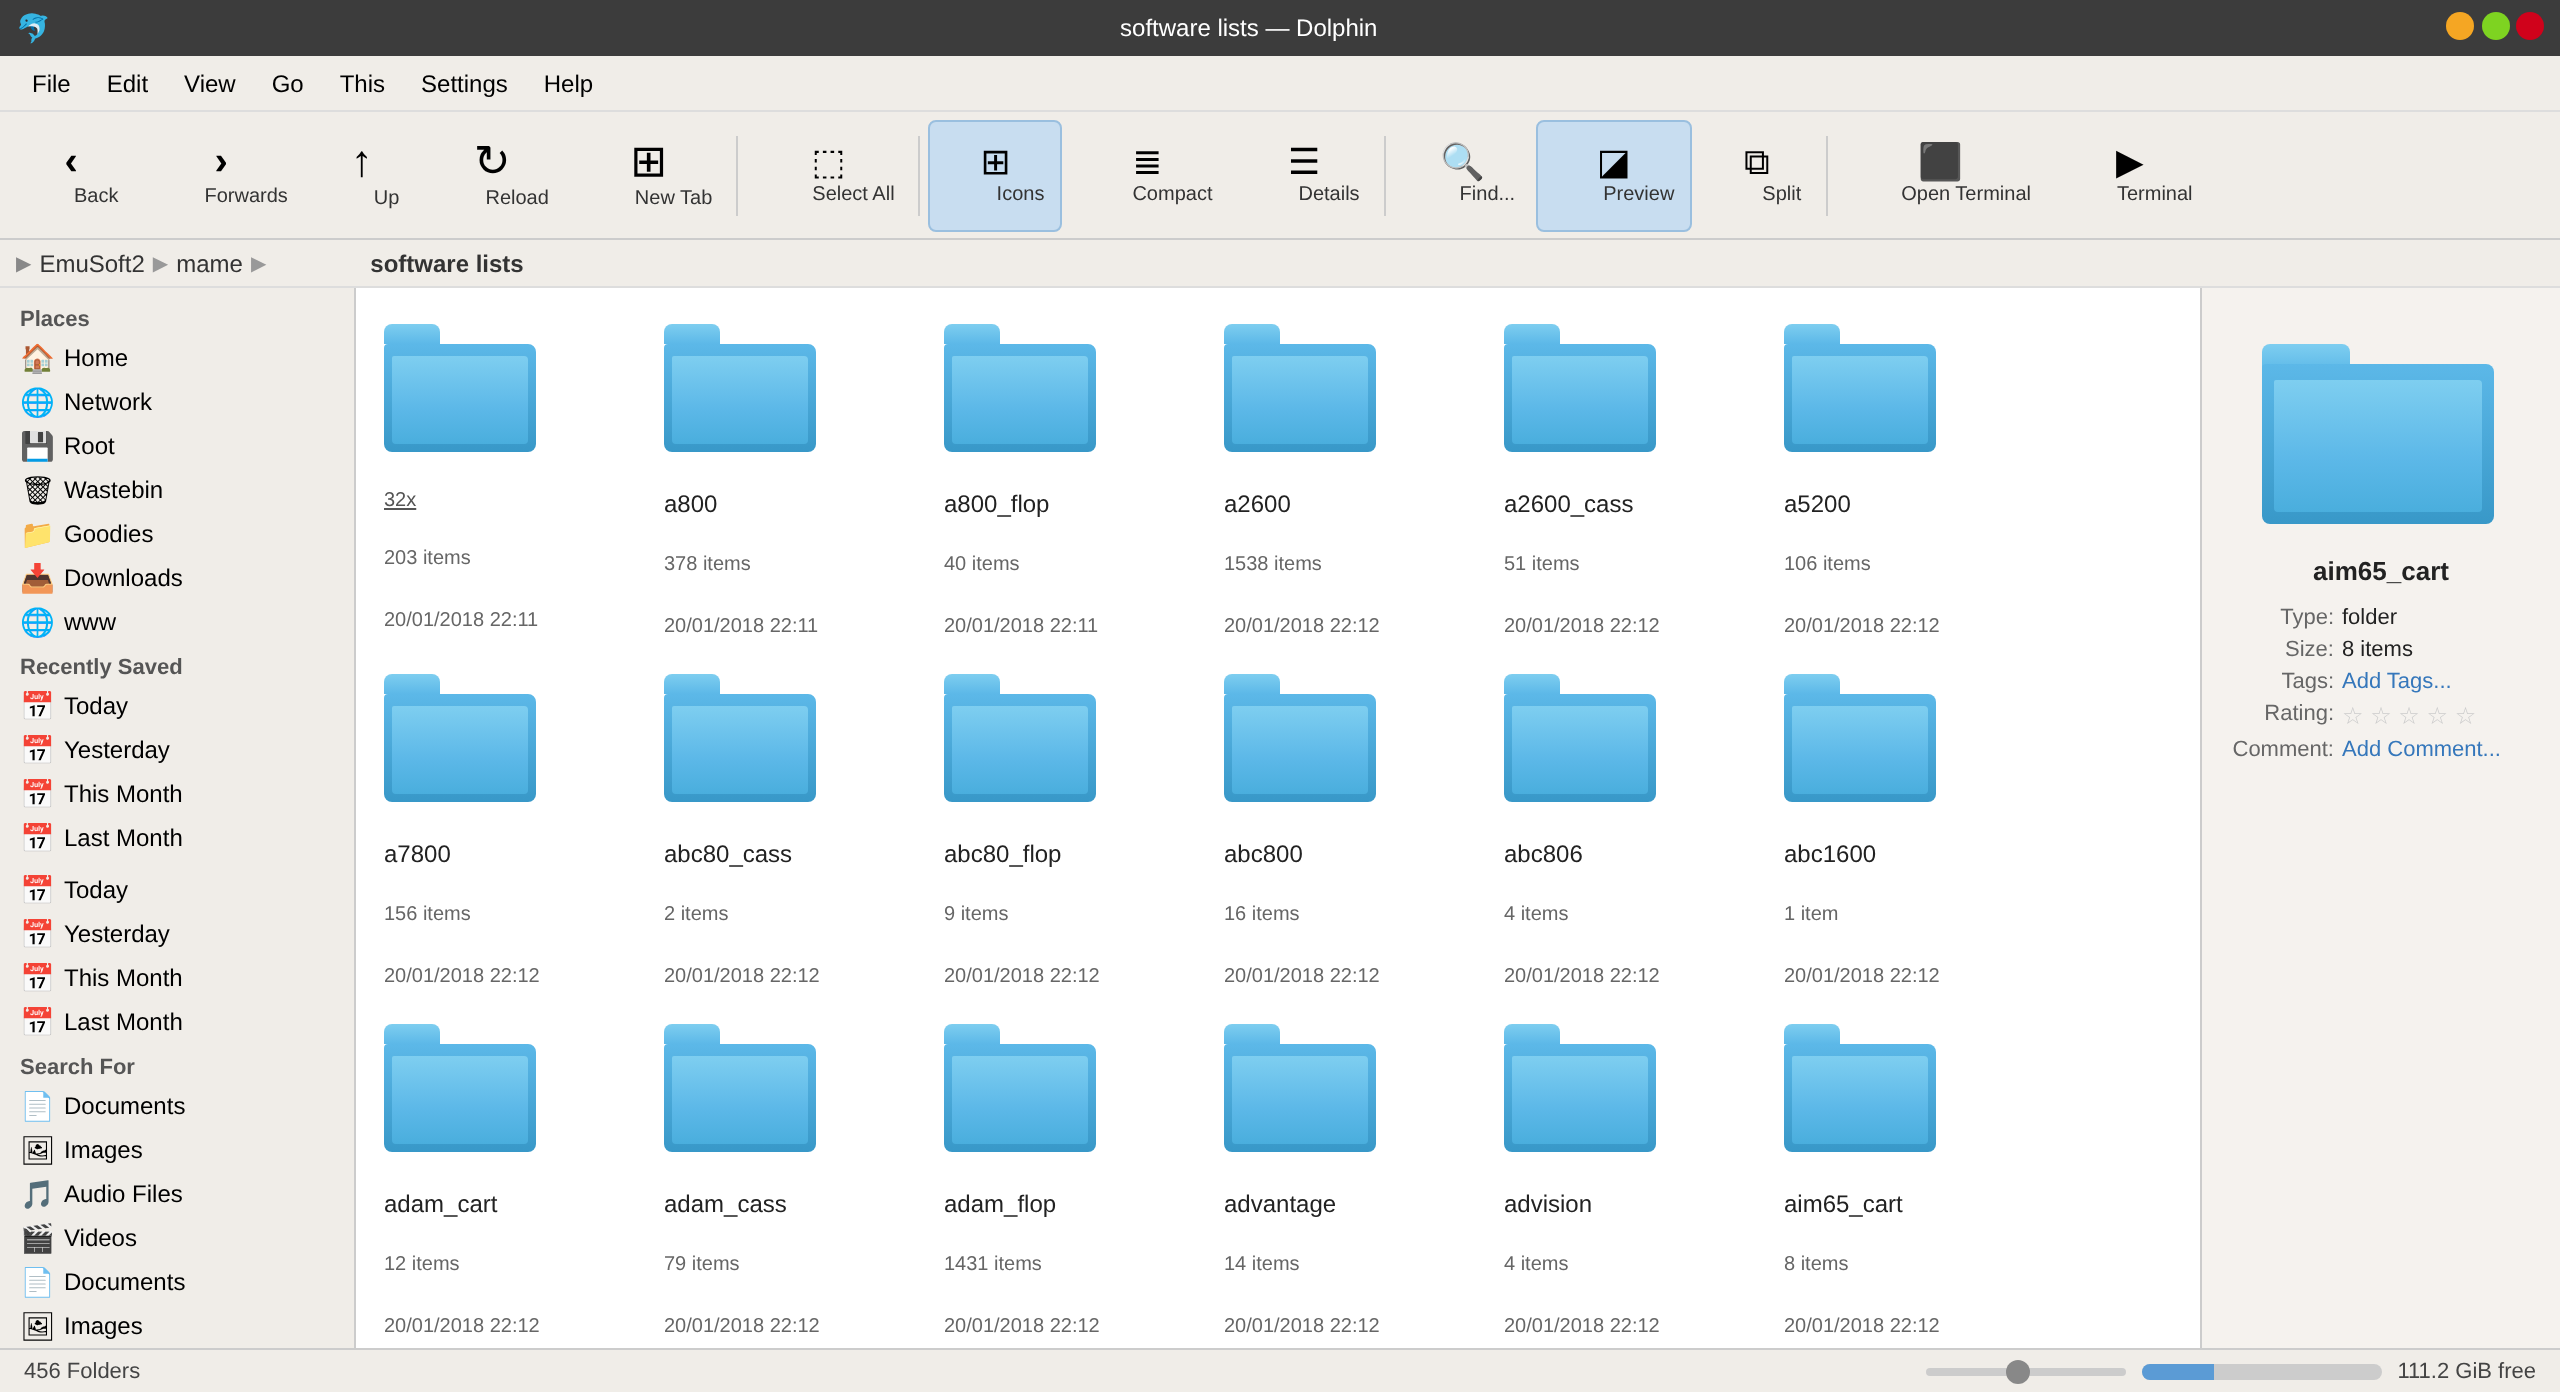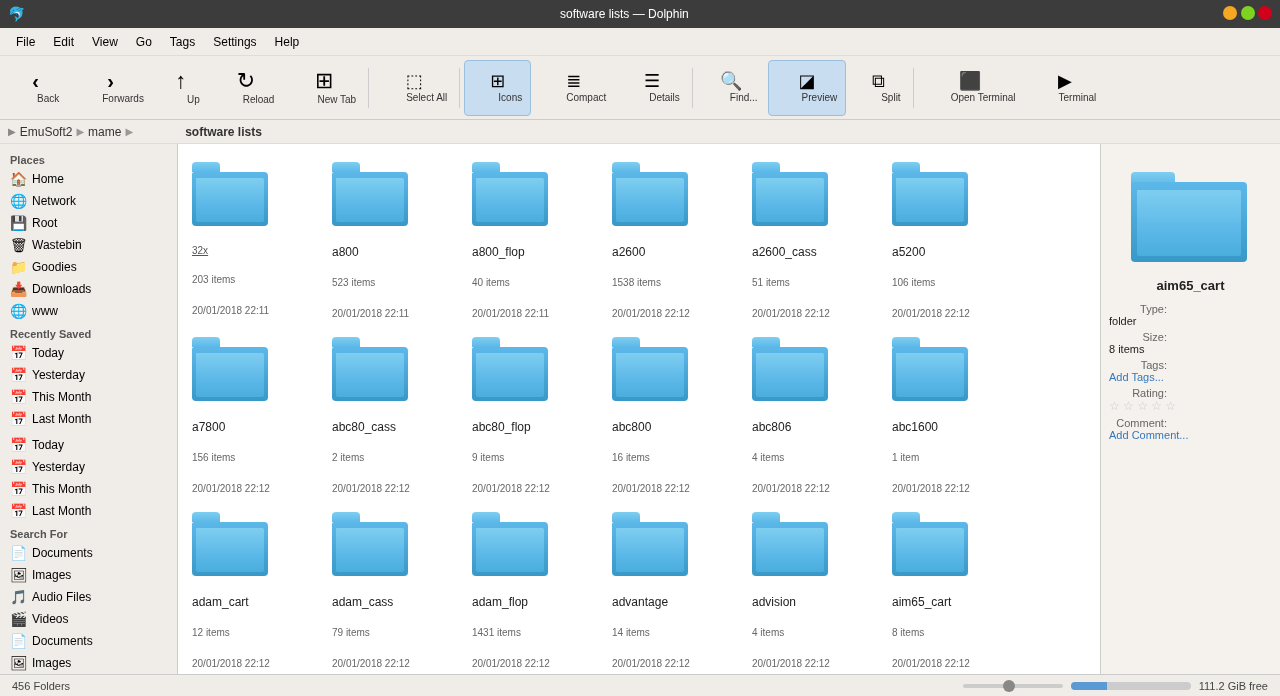"Tags" span.menu-item { text: Tags -> This }
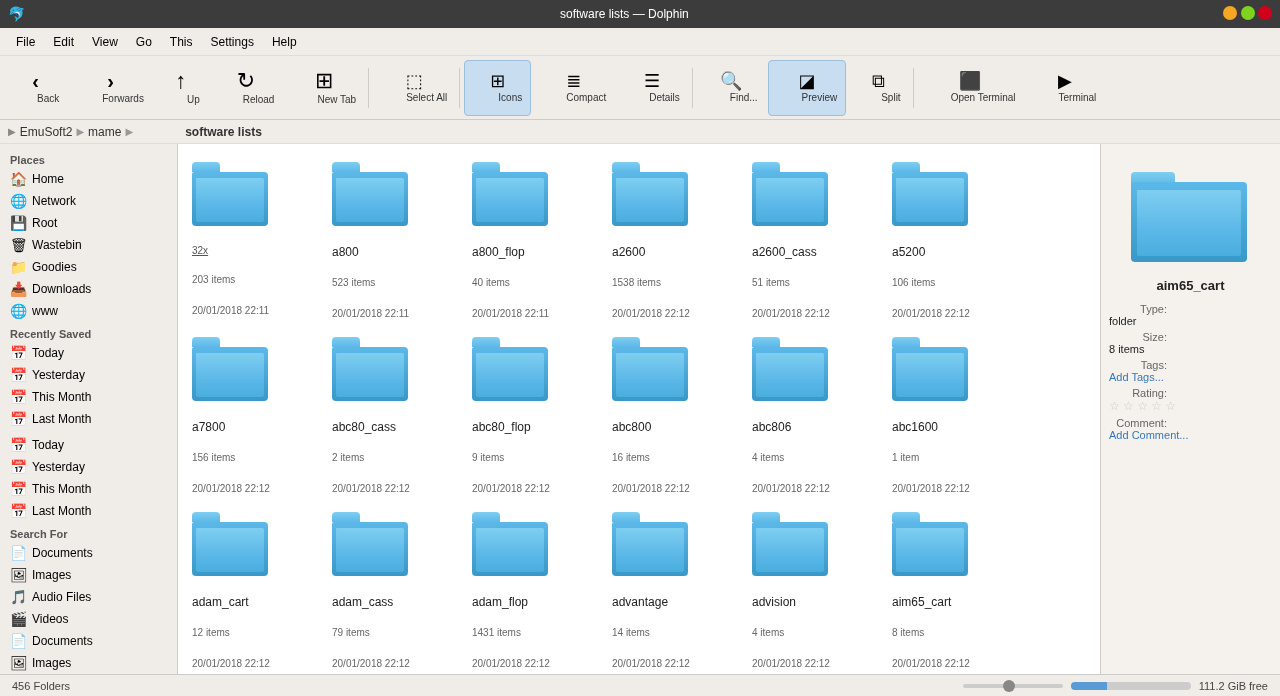"523 items" div.folder-meta { text: 523 -> 378 }
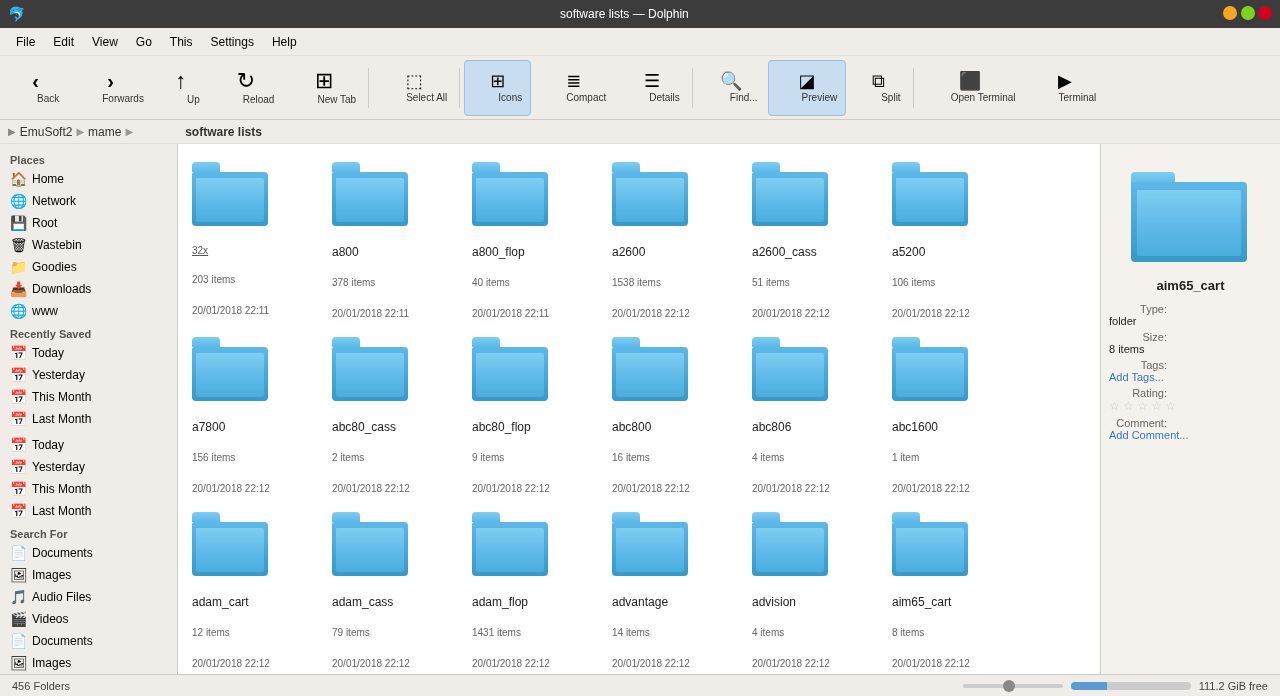"Type:" .info-row { flex-direction: column -> none }
